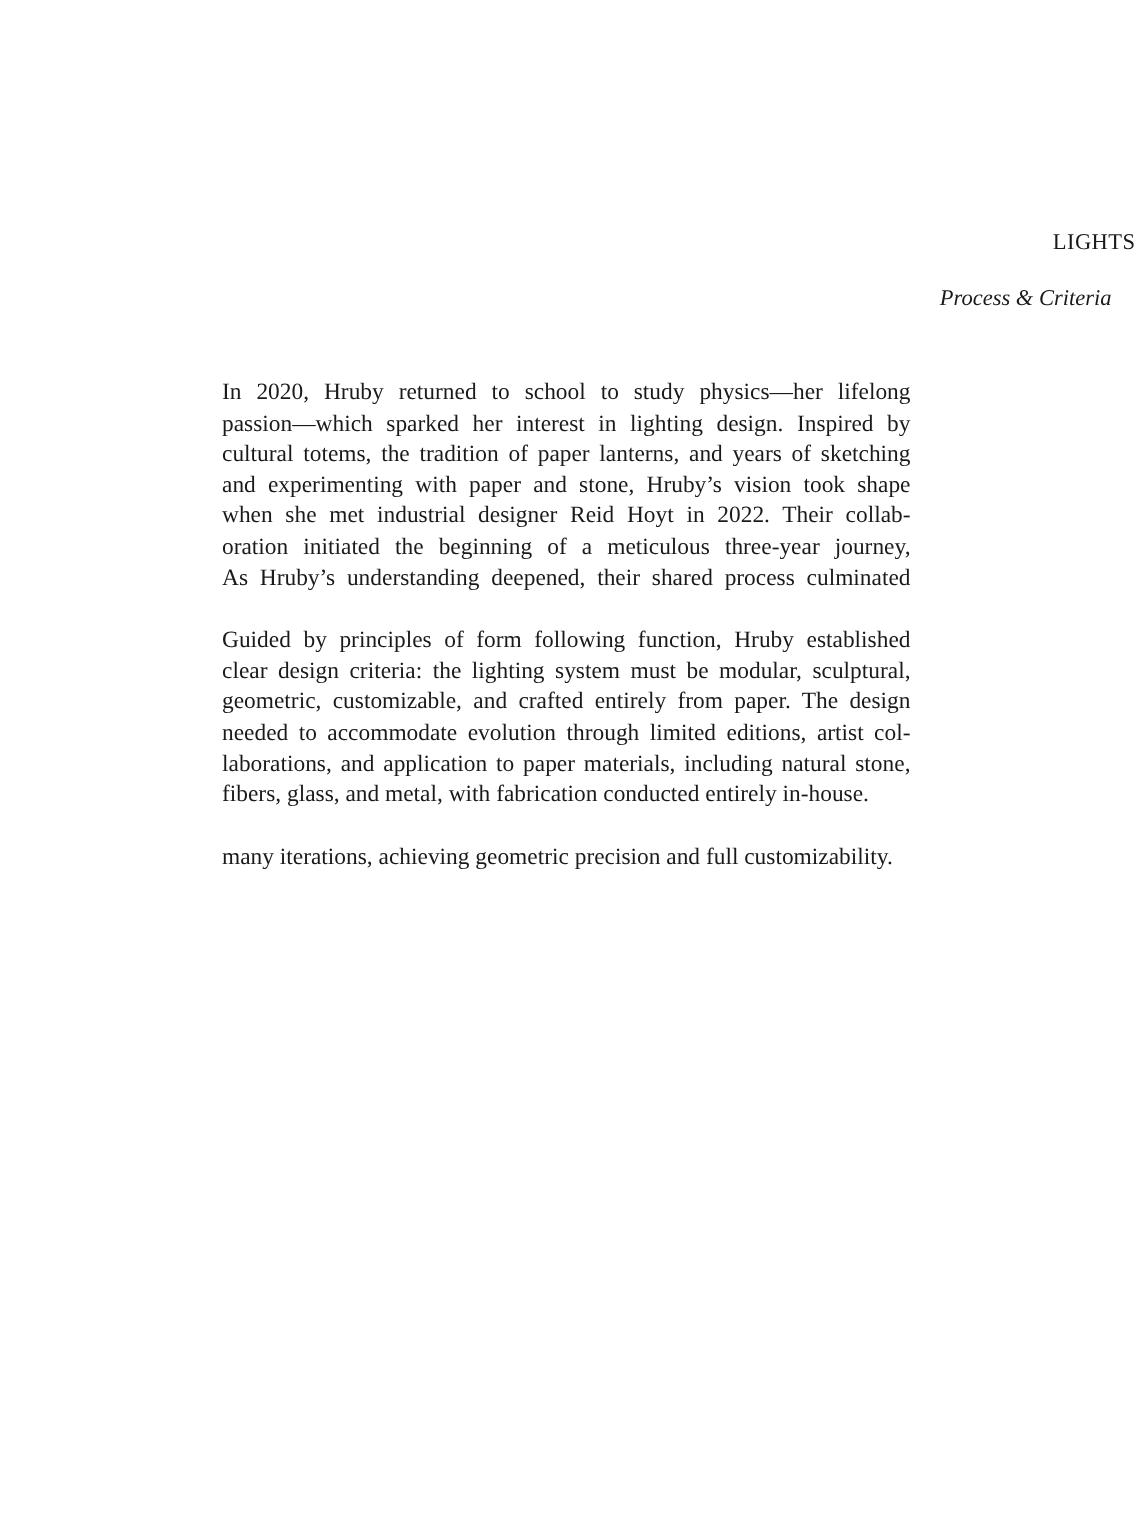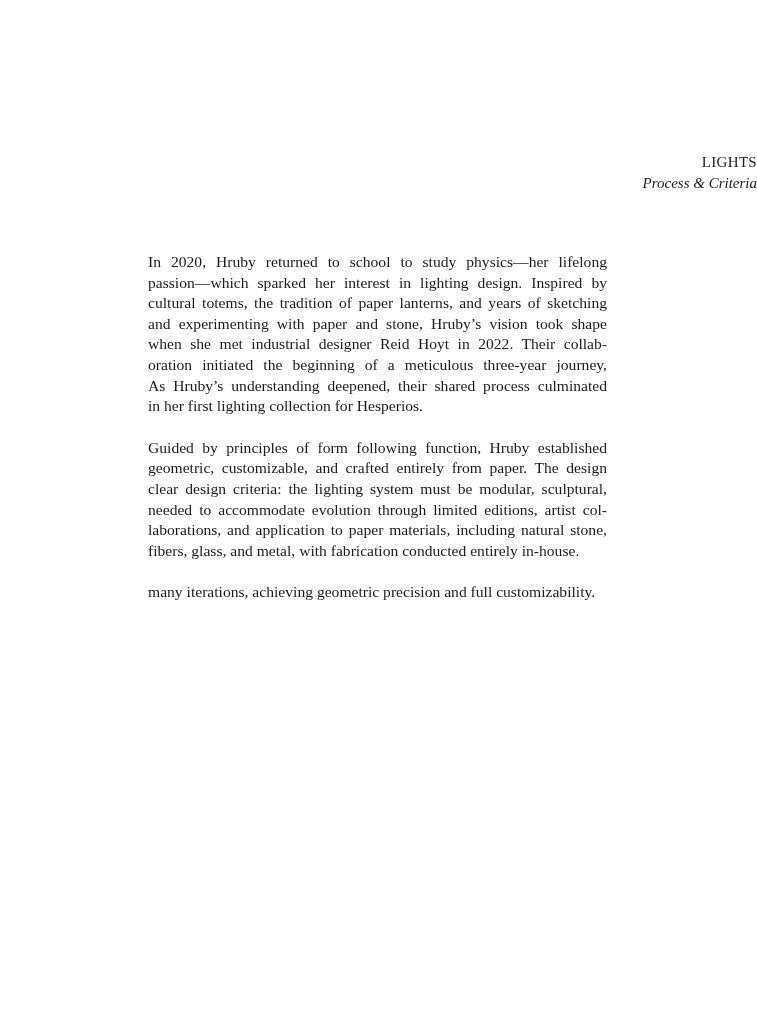"Process & Criteria" .page-subtitle { margin: 0 -> 16px }
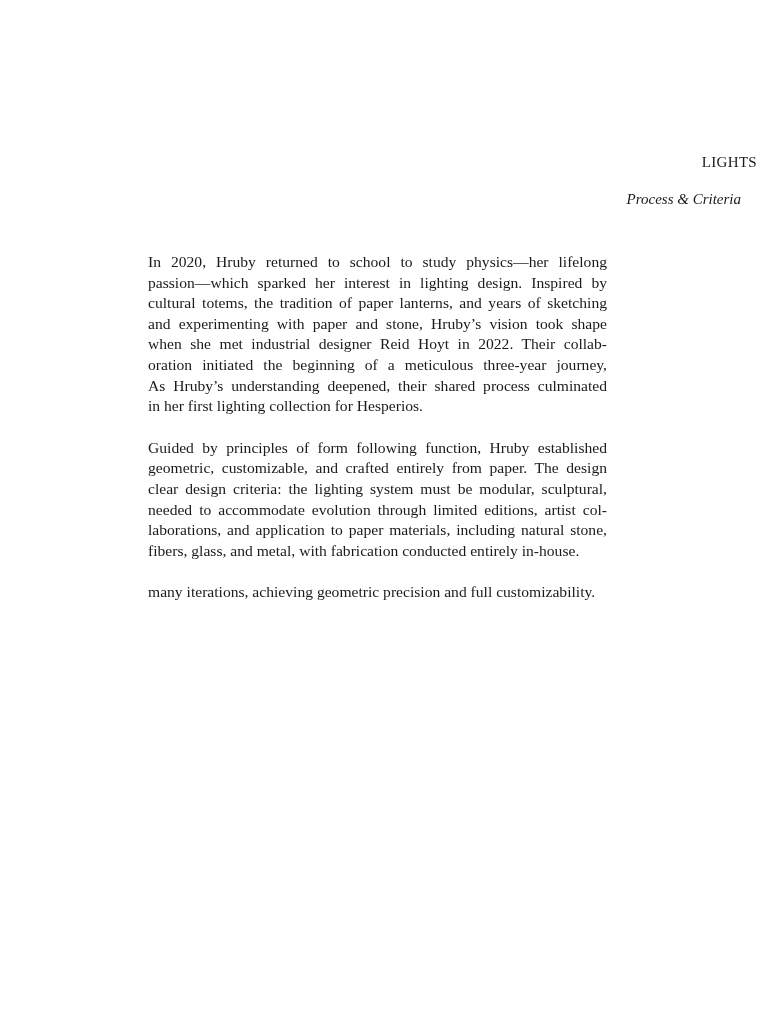"in her first lighting collection" span.line { html: <span>in her first lighting collection for Hesperios.</span> -> none }
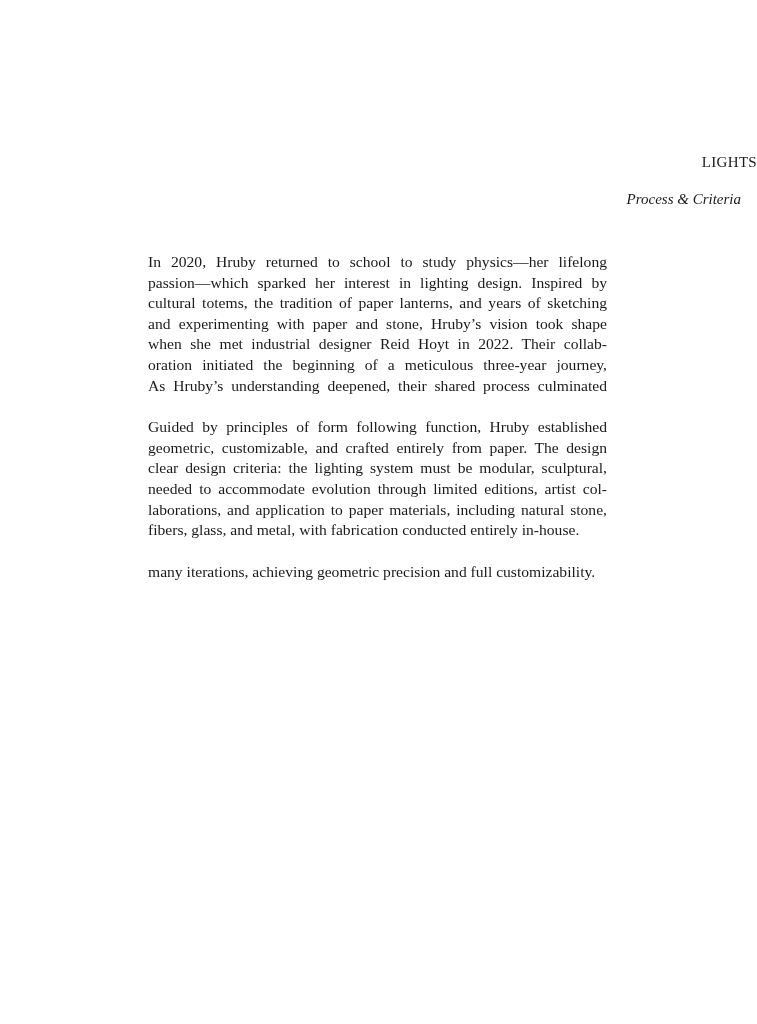"geometric, customizable, and crafted" span.line { order: before "clear design criteria: the lighting" -> after "clear design criteria: the lighting" }
